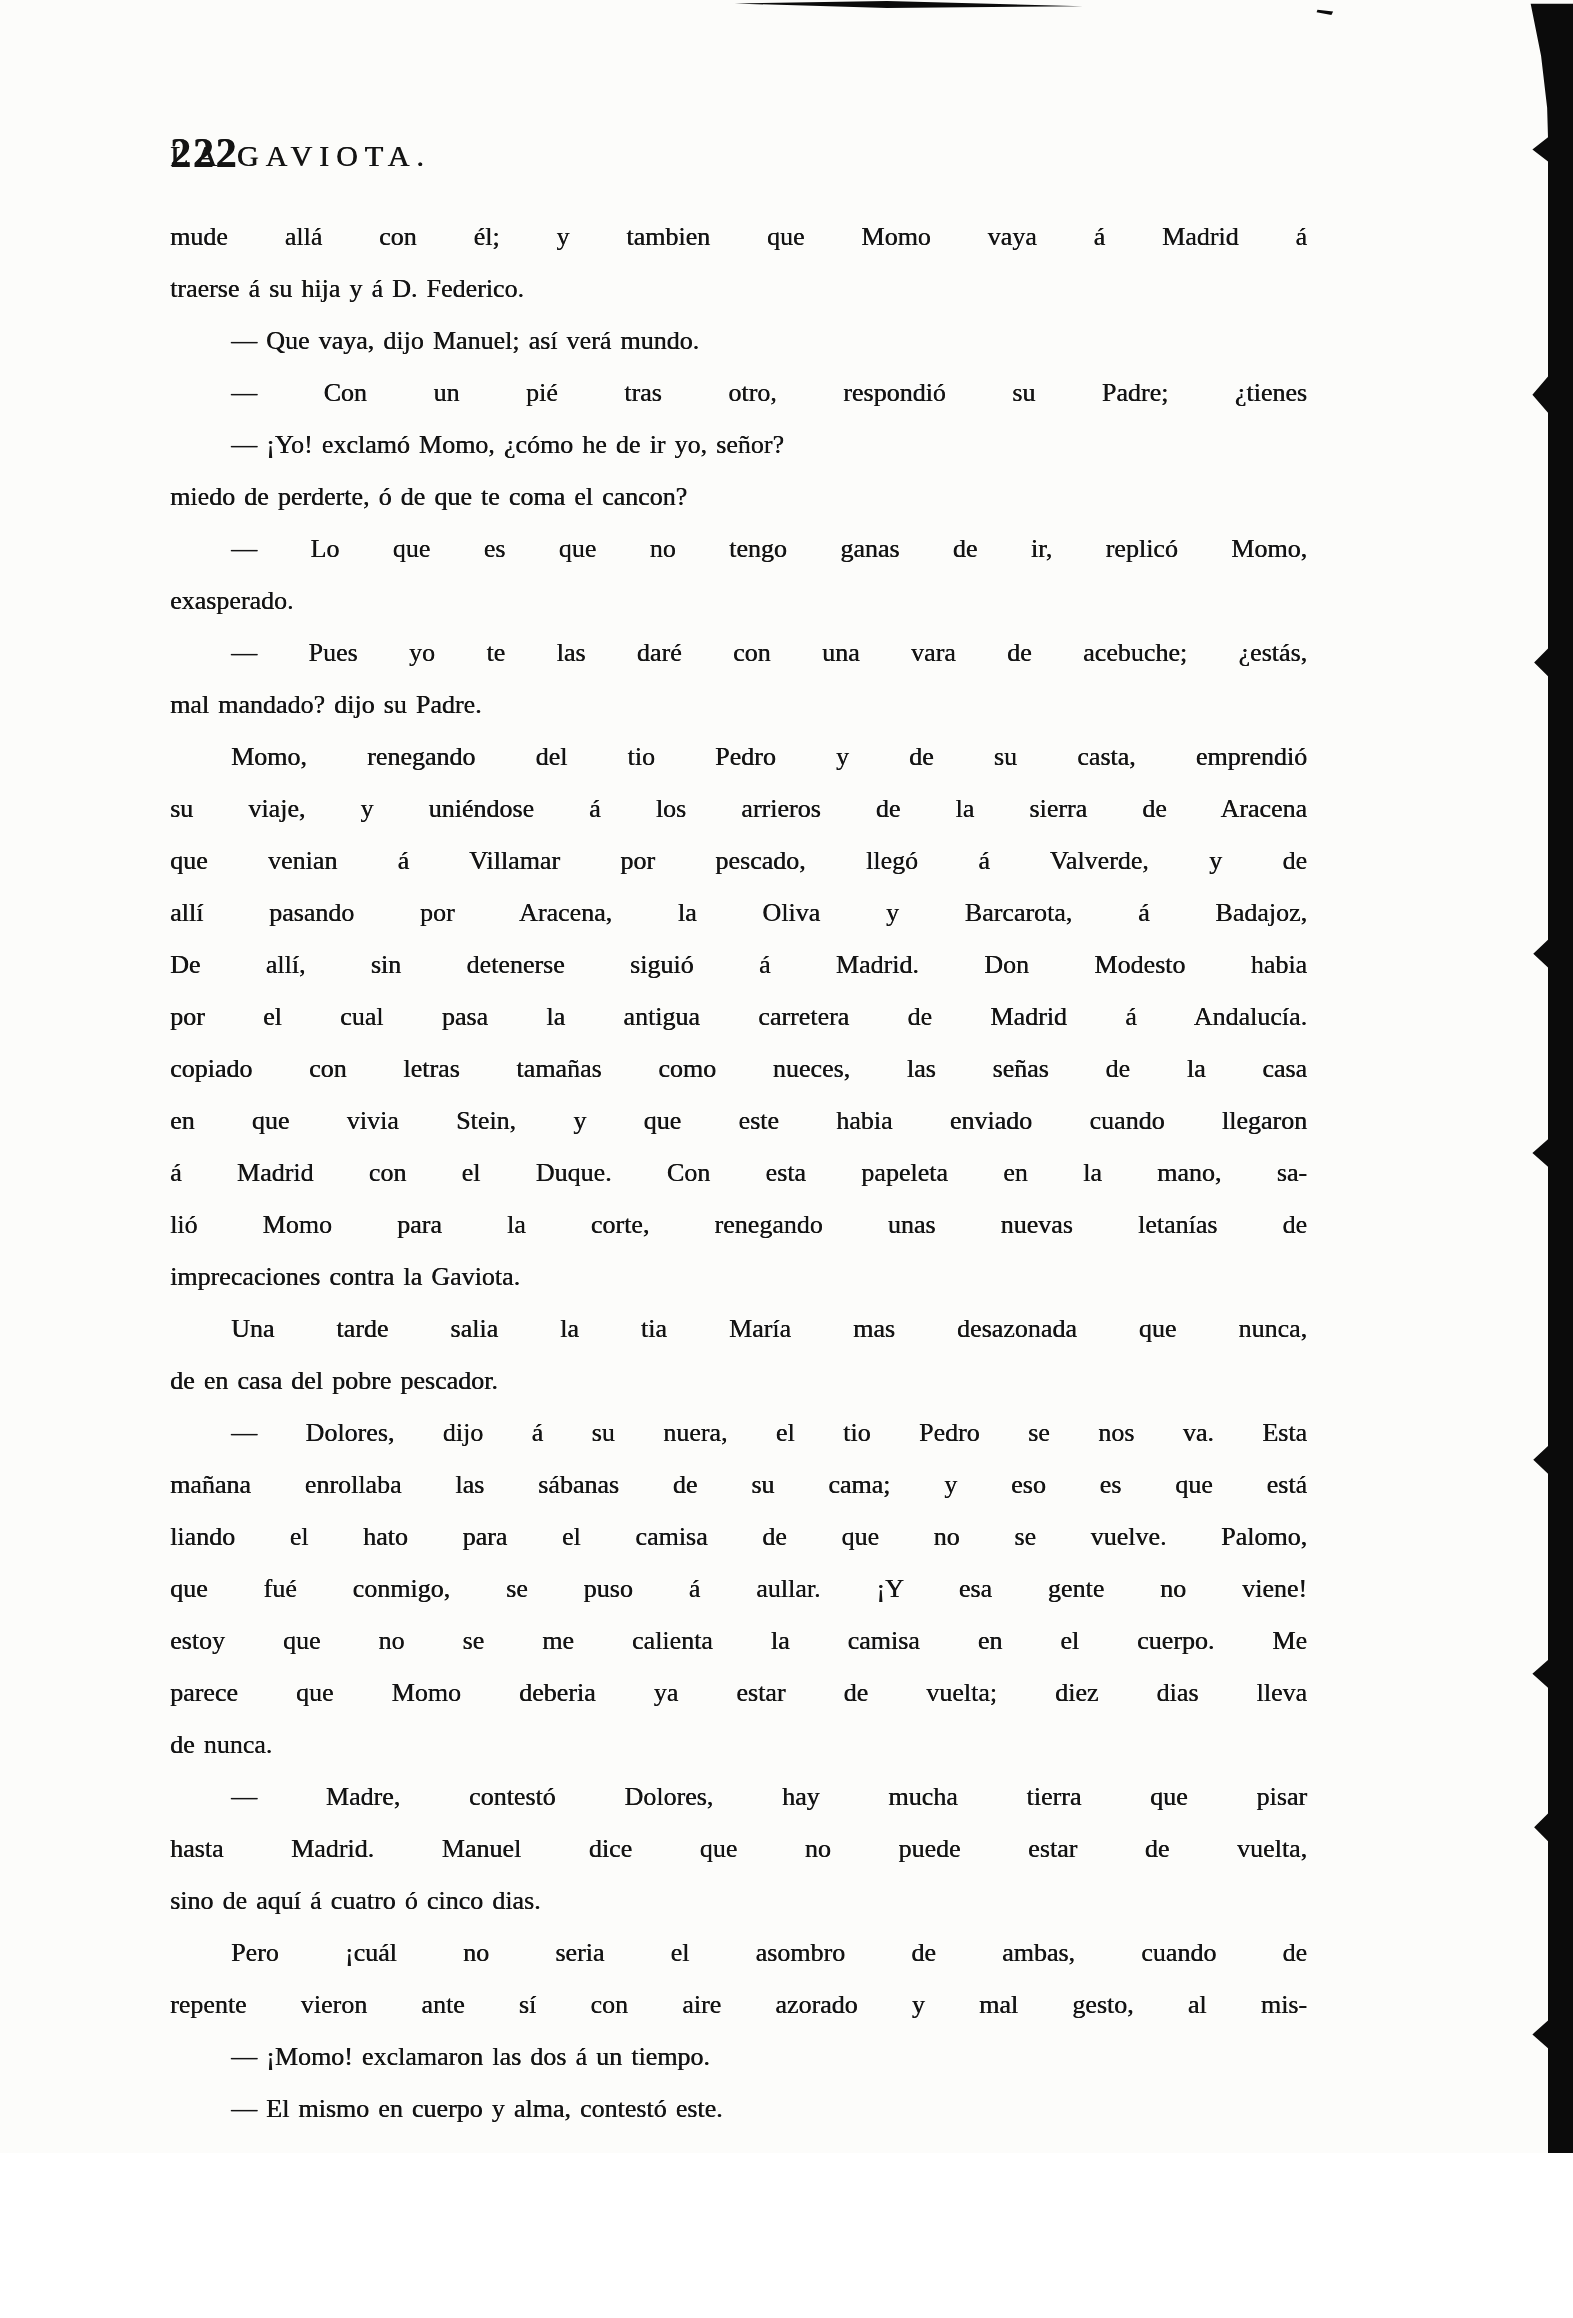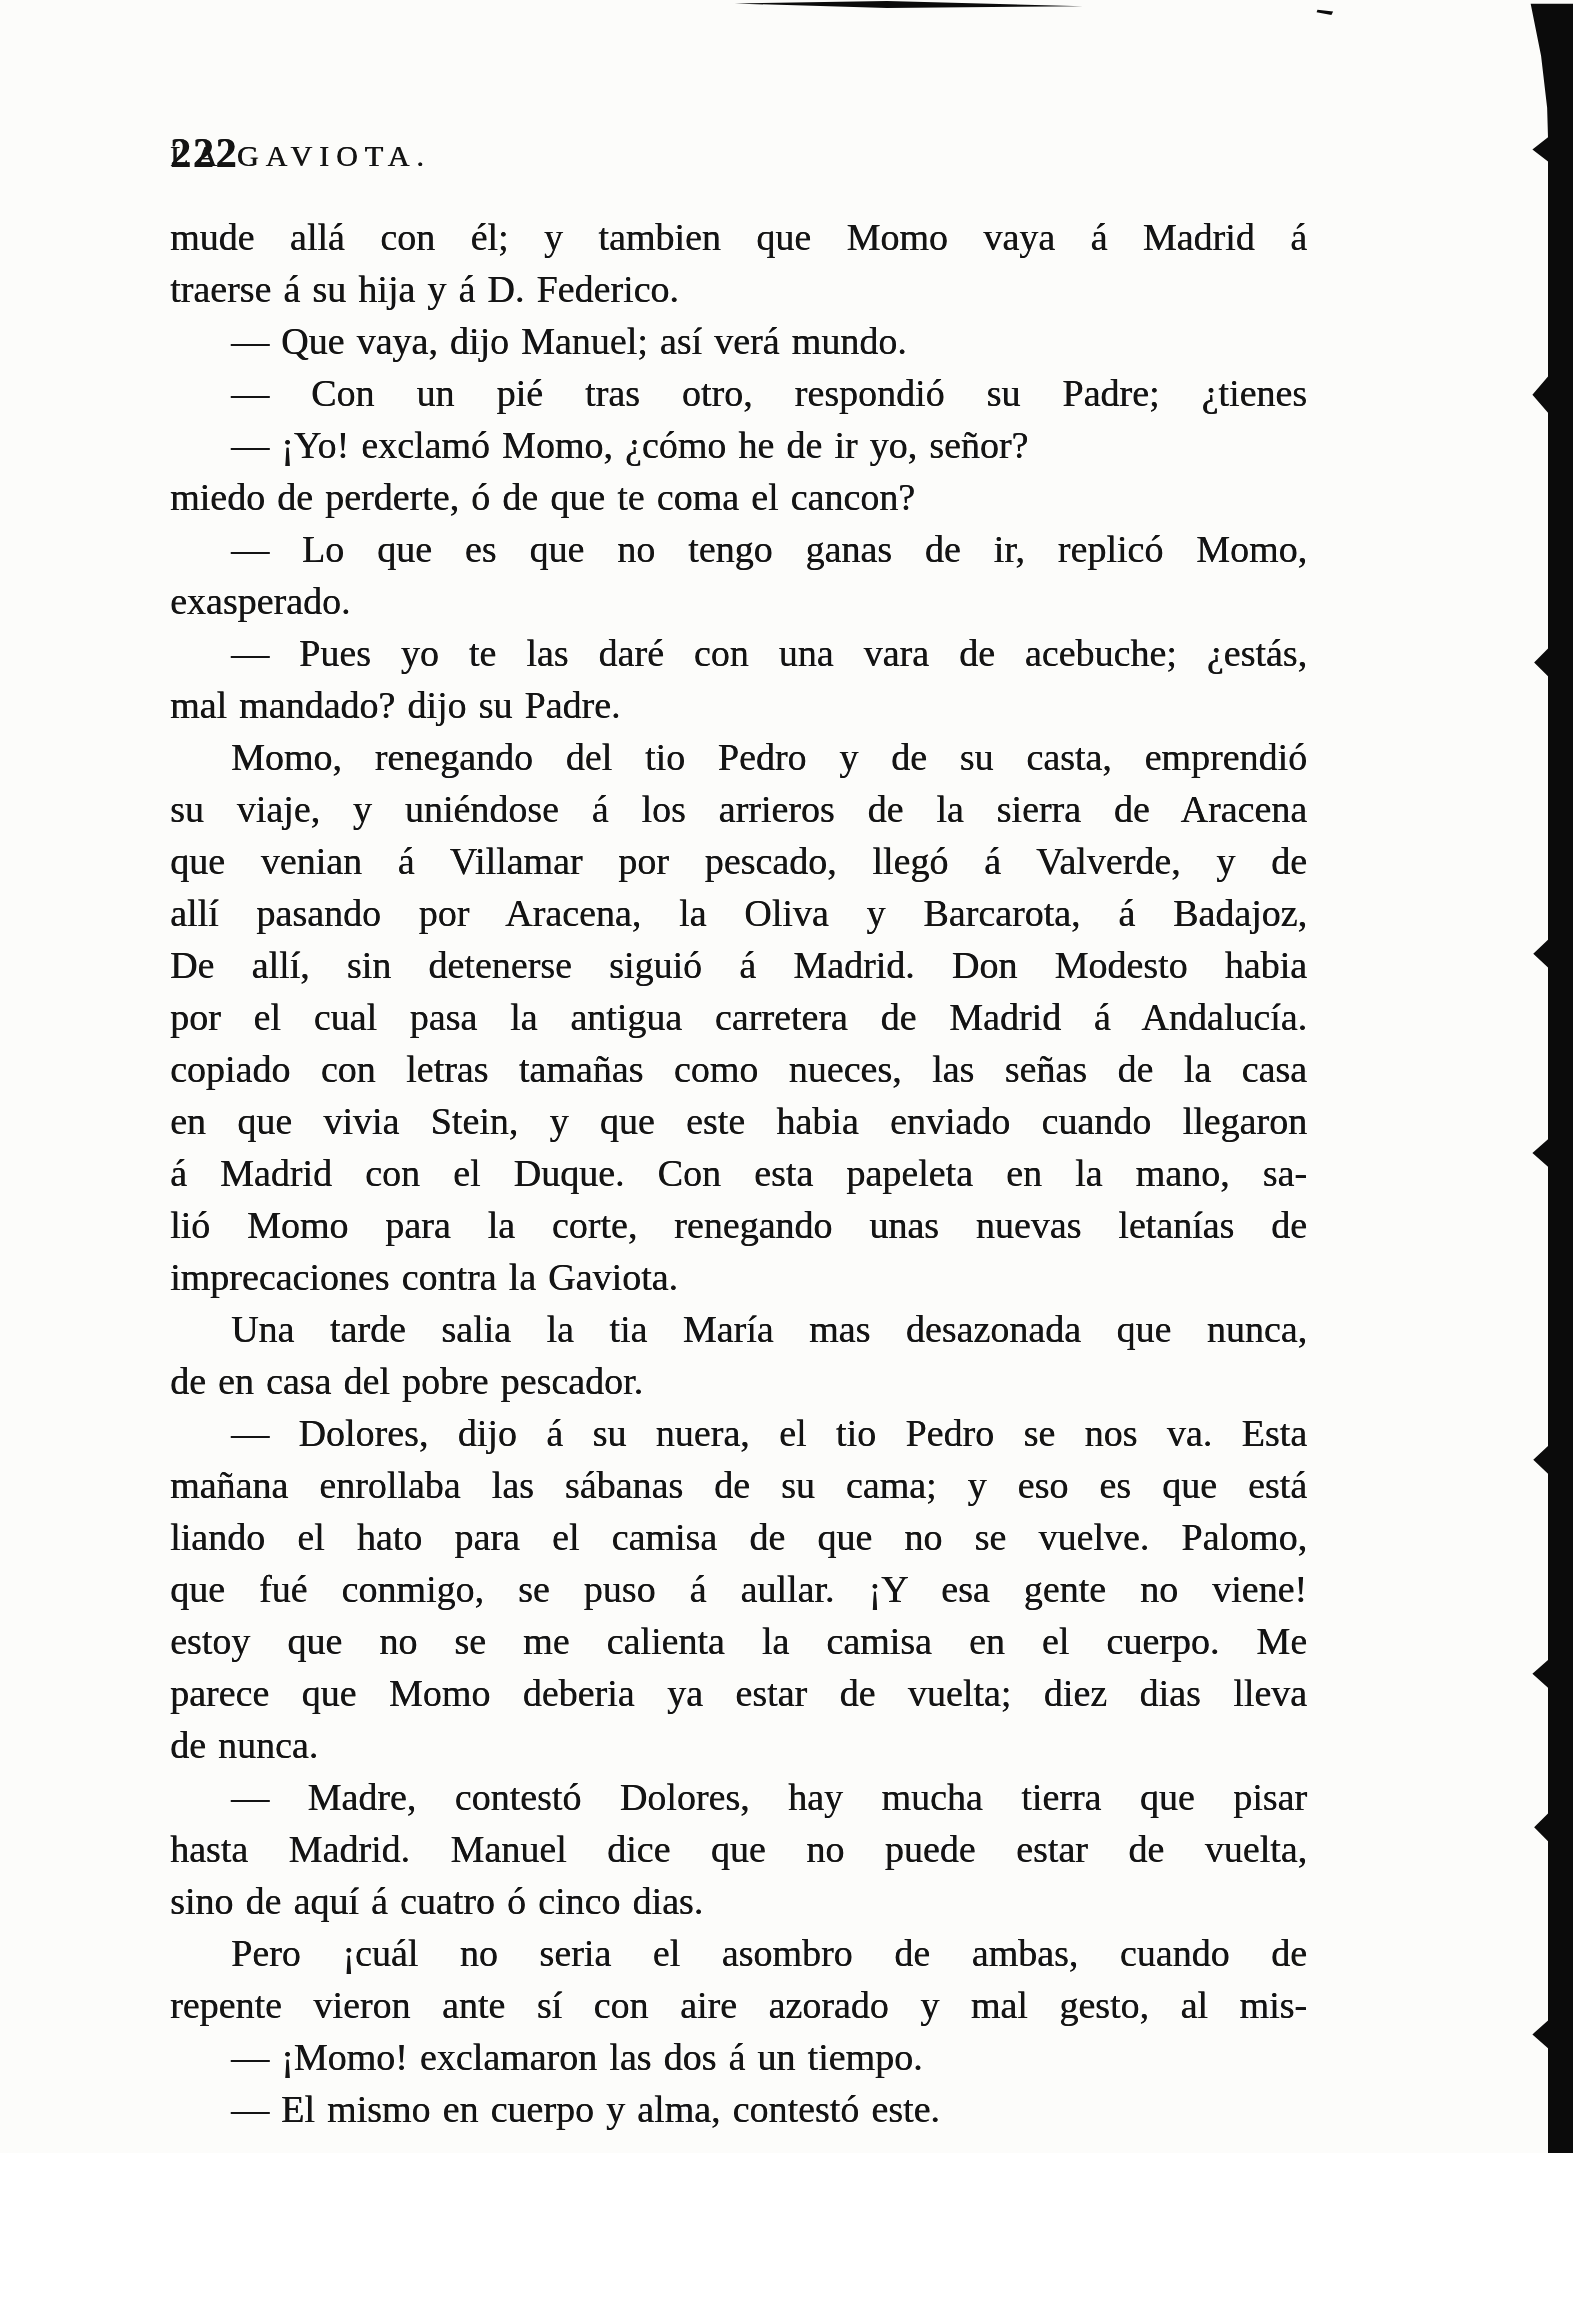"mude allá con él; y" .line { font-size: 38px -> 26px }
